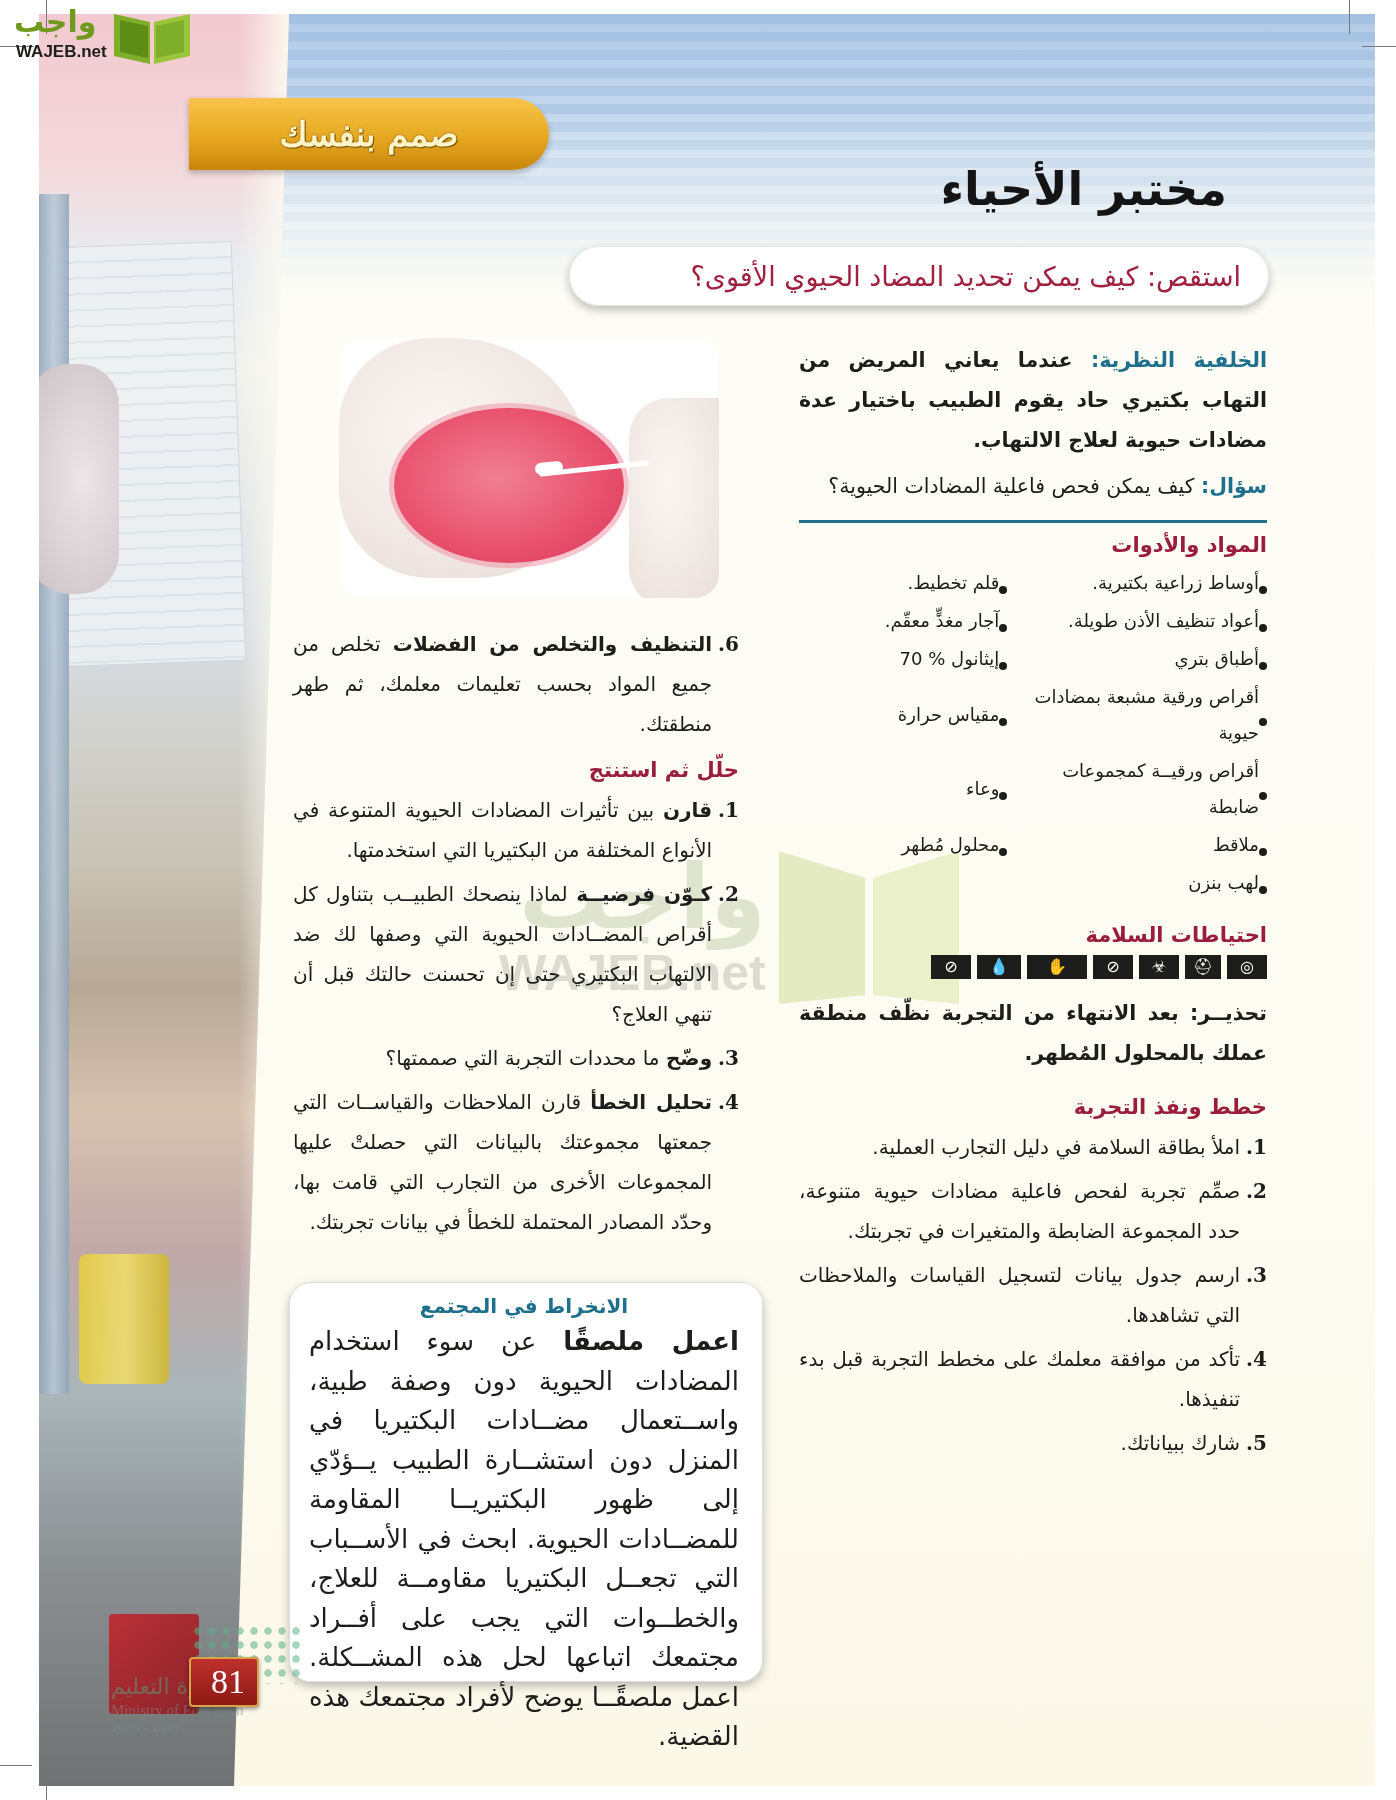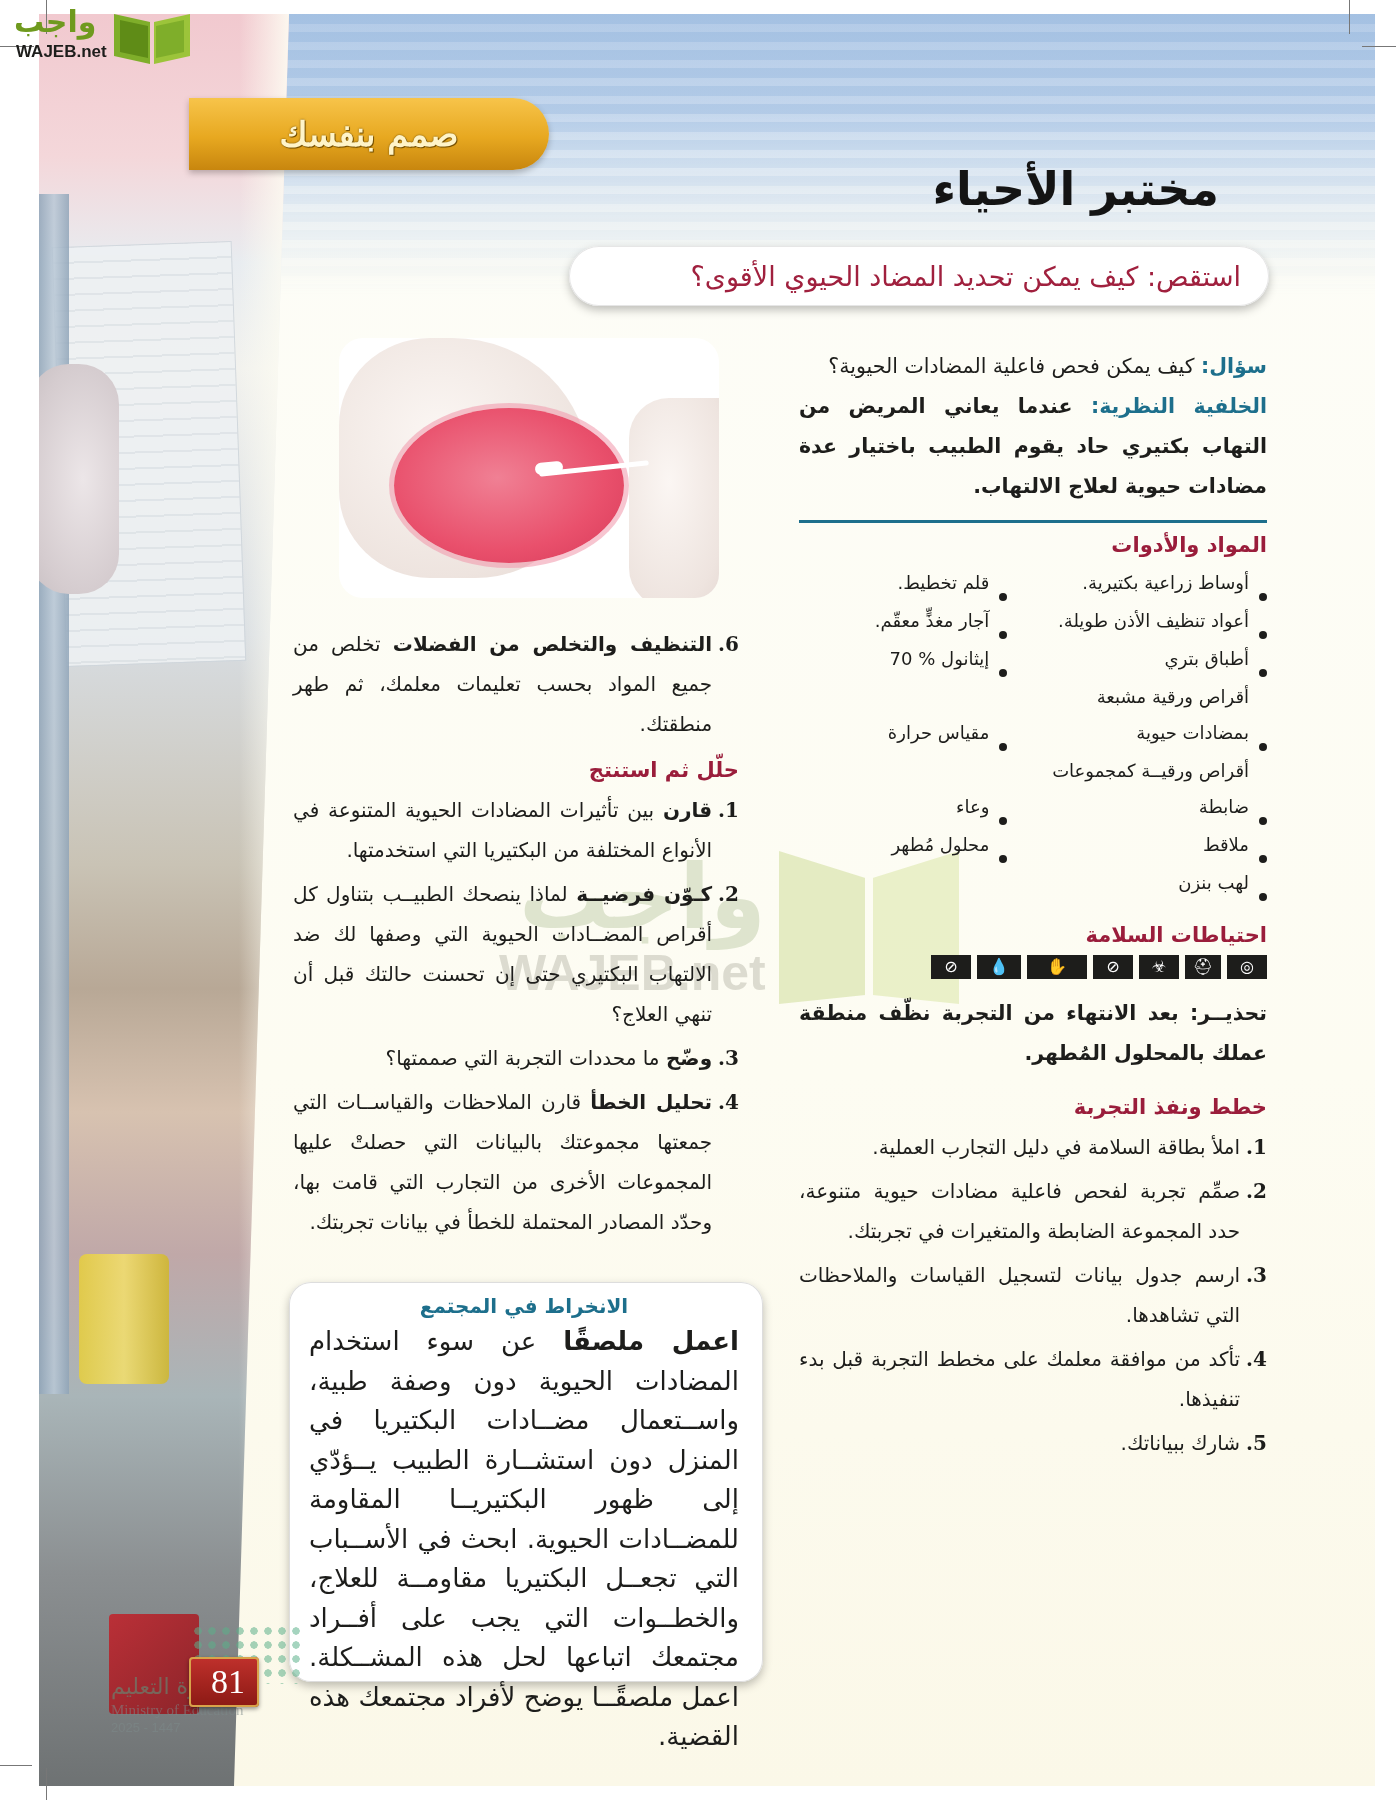"مختبر الأحياء" .title { right: 156px -> 148px }
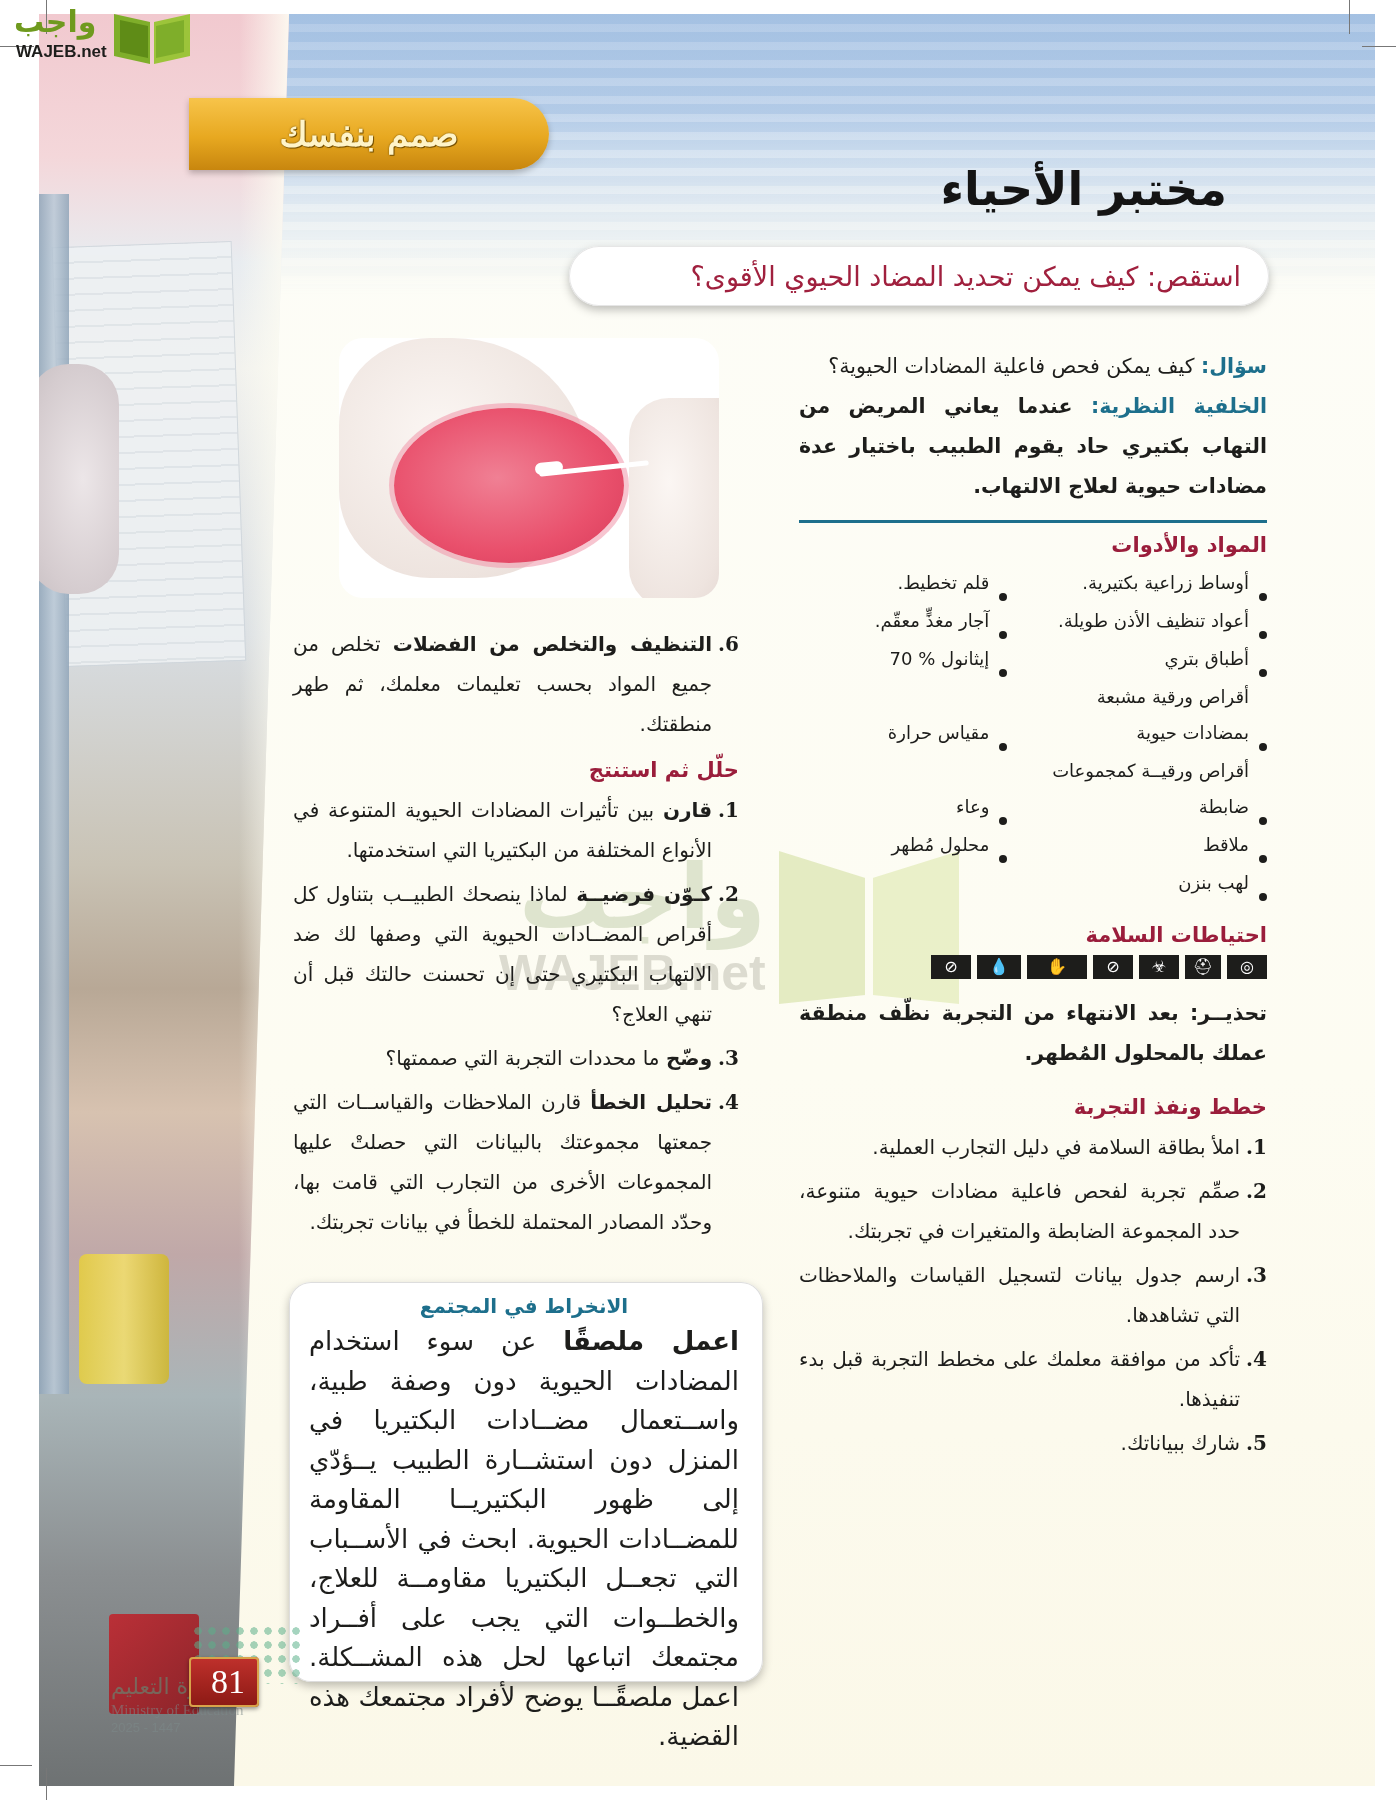"سؤال: كيف يمكن فحص فاعلية" p.p { order: before "الخلفية النظرية: عندما يعاني المريض" -> after "الخلفية النظرية: عندما يعاني المريض" }
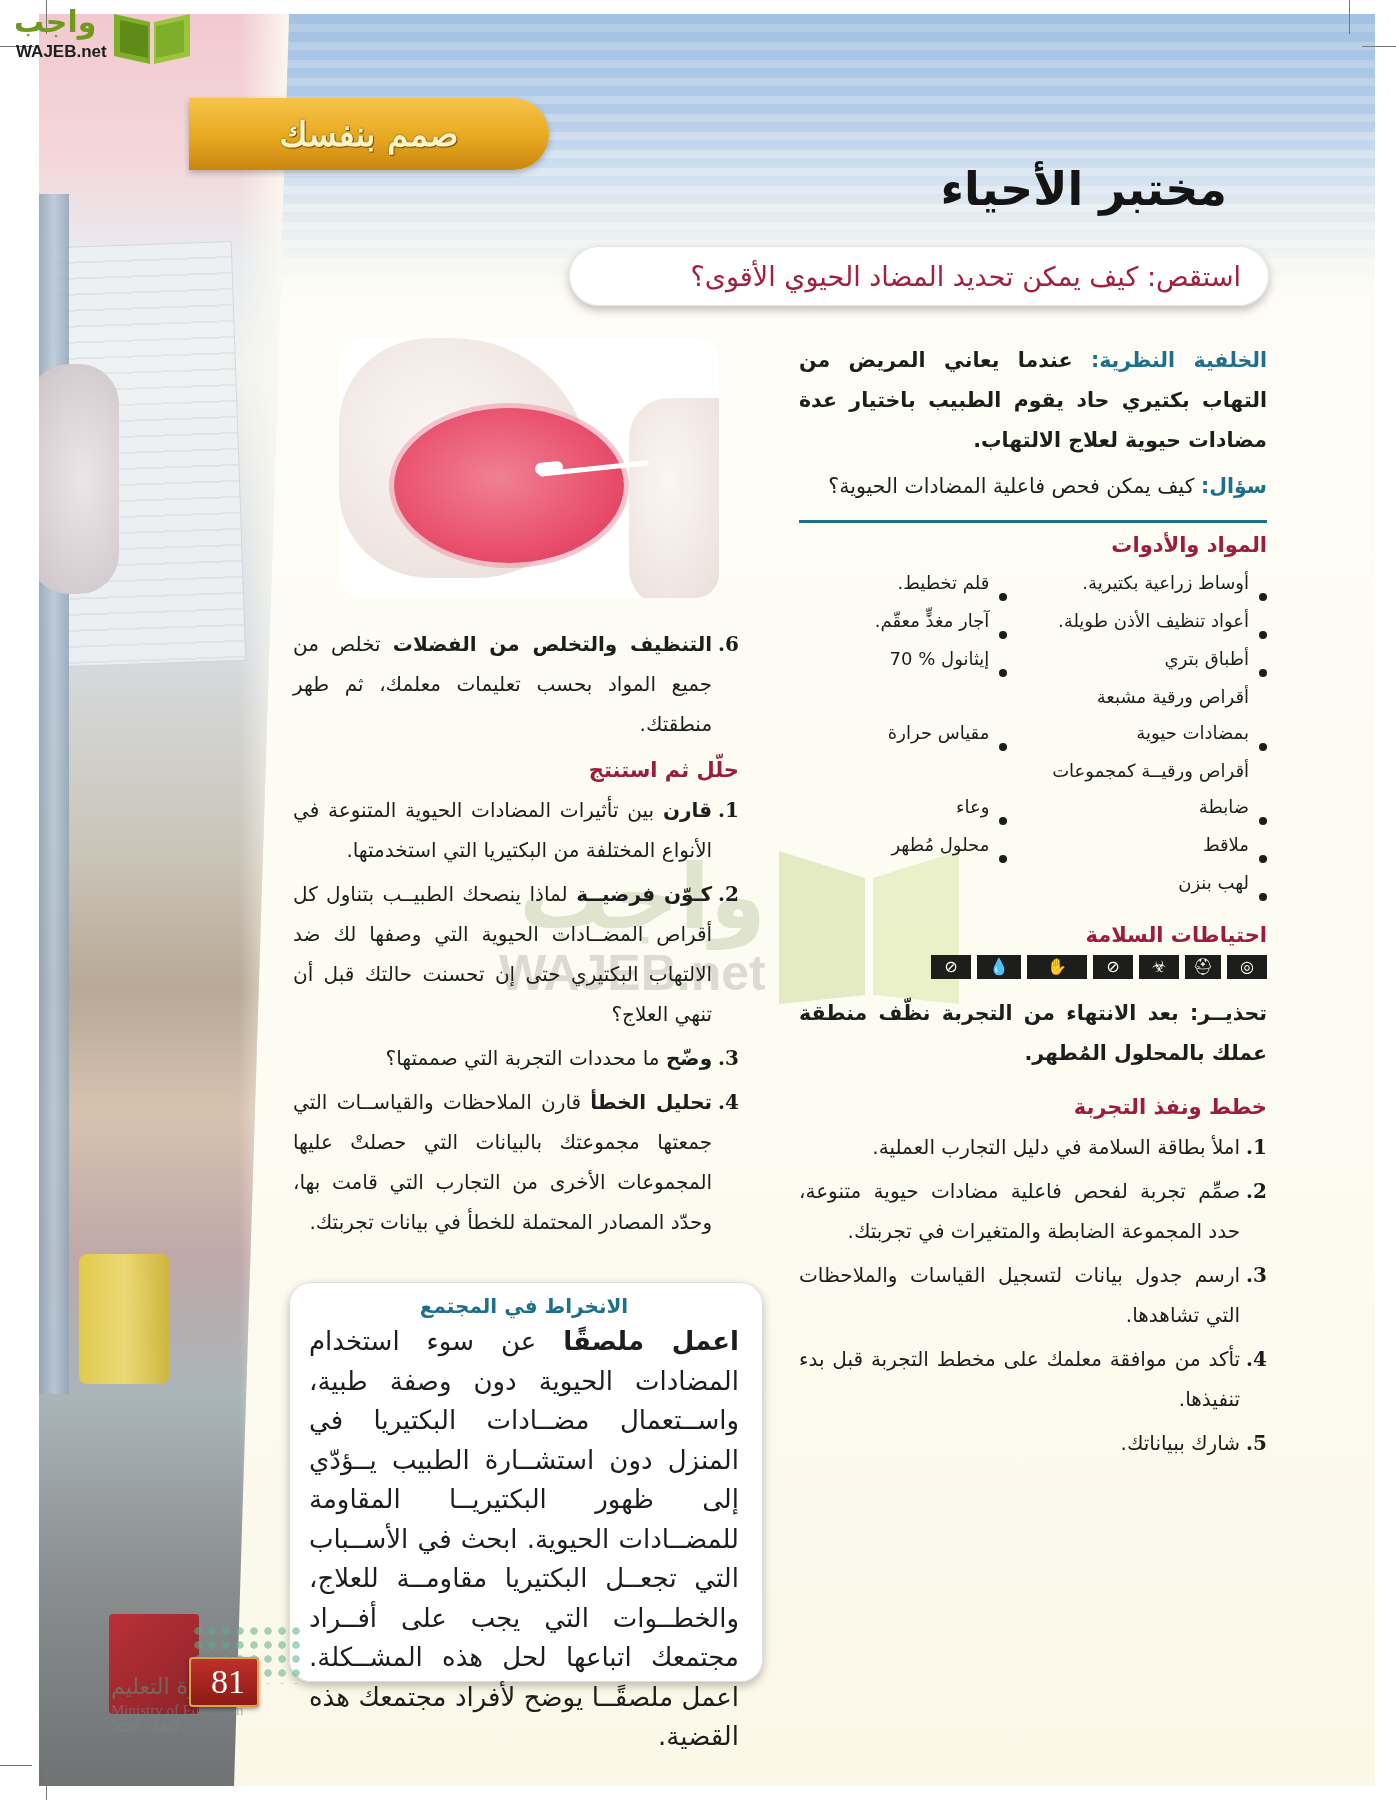"قلم تخطيط." .materials .mi { align-items: flex-end -> center; gap: 10px -> none }
